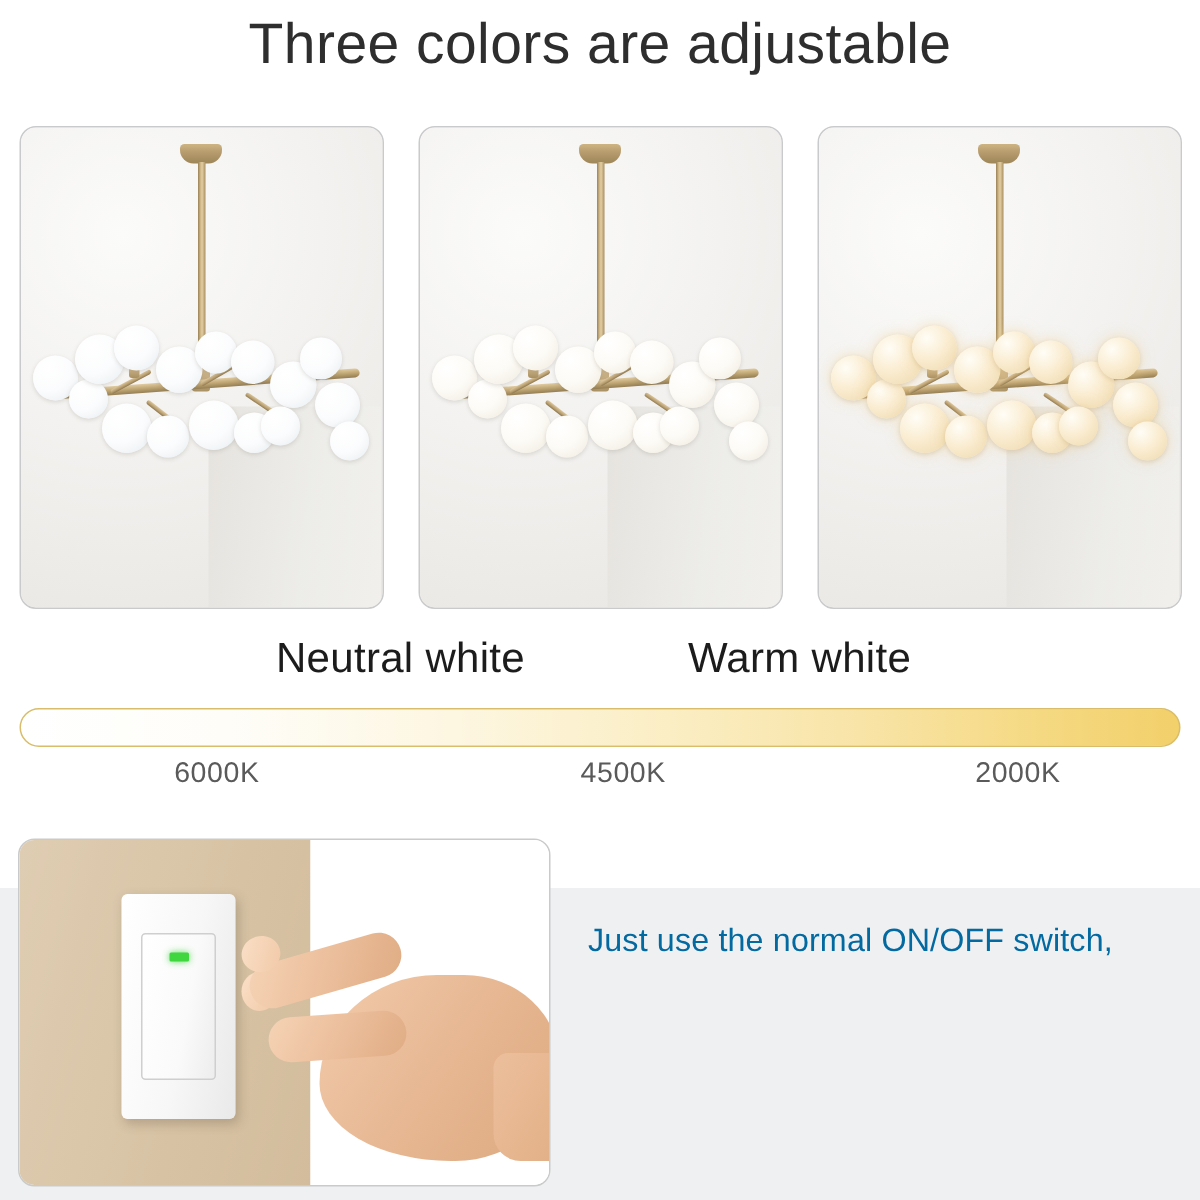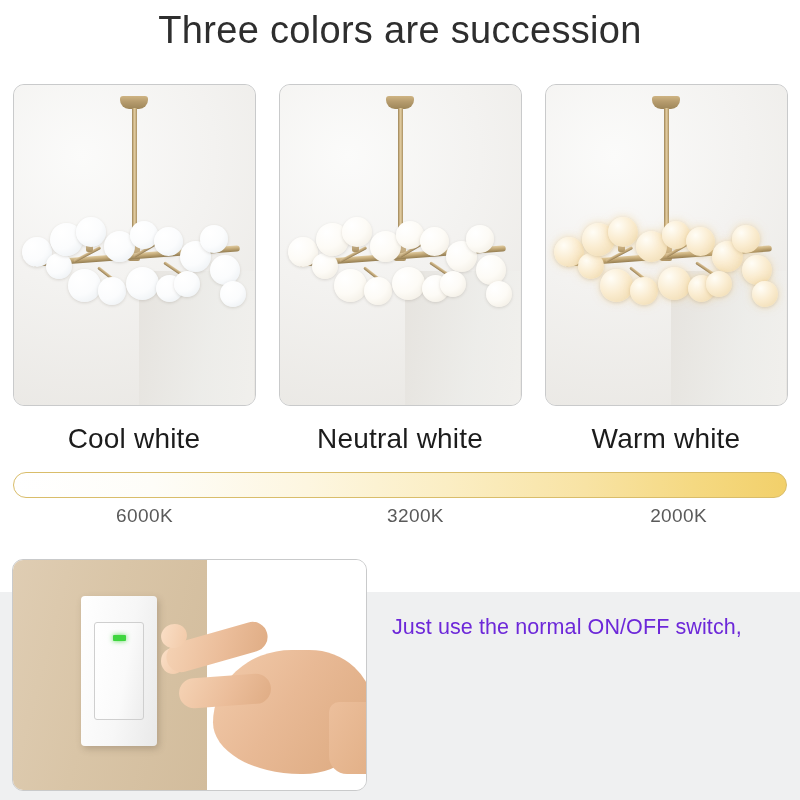"Three colors are succession" div.page-title { text: succession -> adjustable }
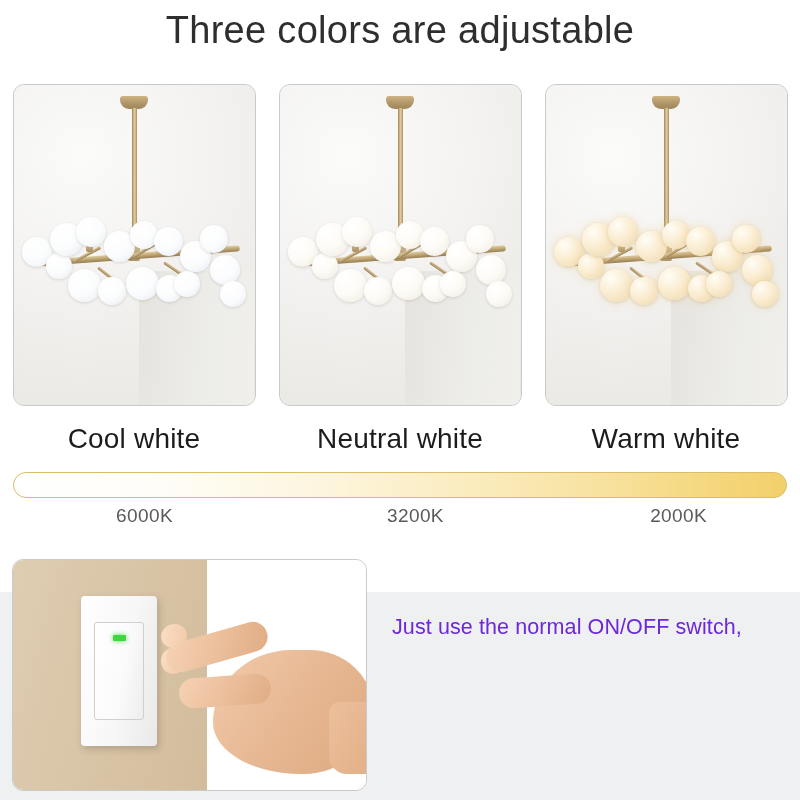"Cool white" div.caption { html: <div>Cool white</div> -> none }
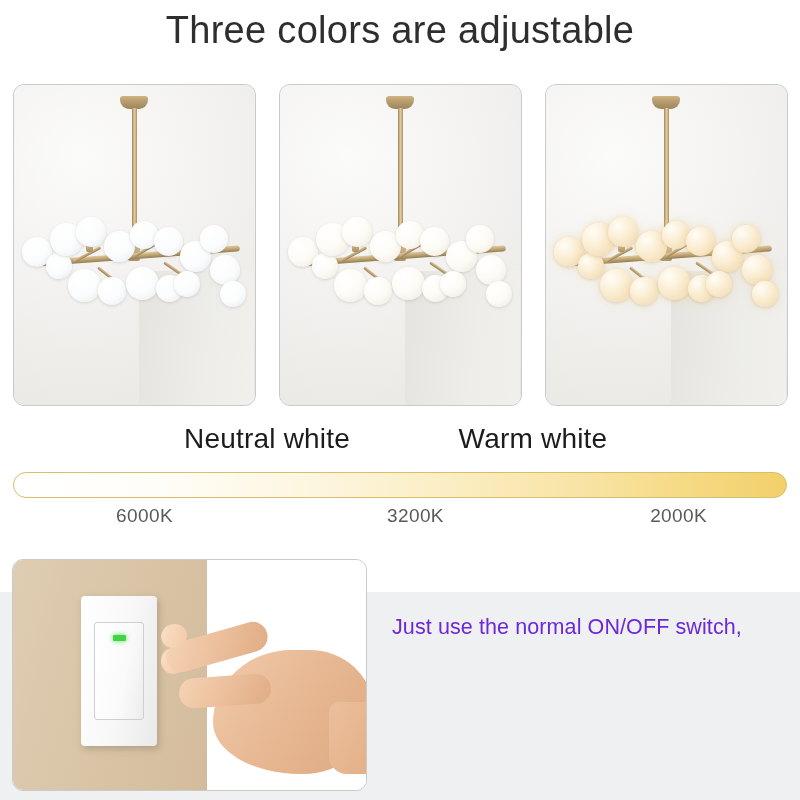"3200K" span.kelvin-label { text: 3200K -> 4500K }
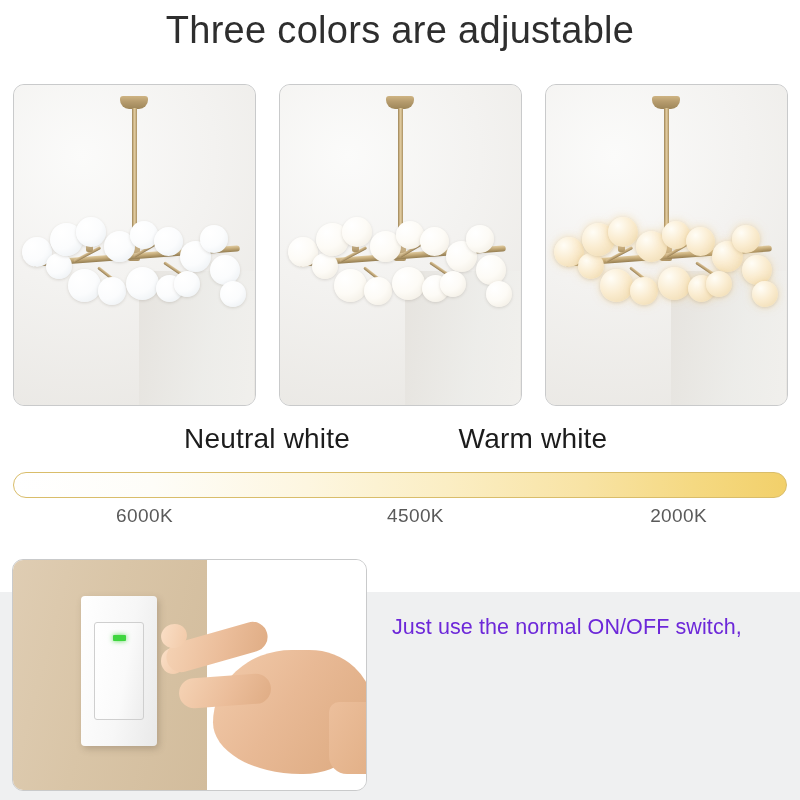"Just use the normal ON/OFF" .desc-line { color: #6d28d9 -> #0369a1 }
